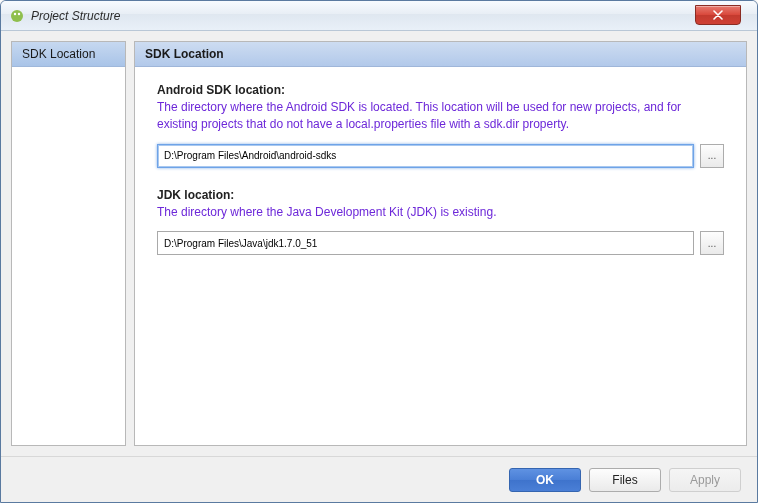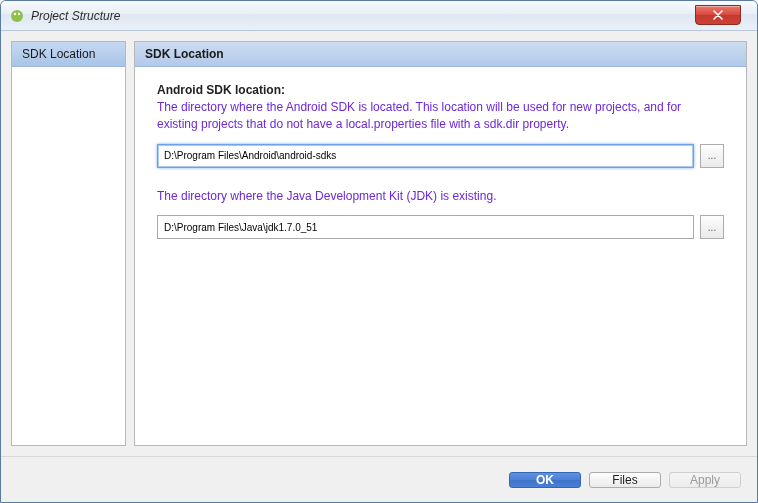"JDK location:" div.section-title { html: none -> <div>JDK location:</div> }
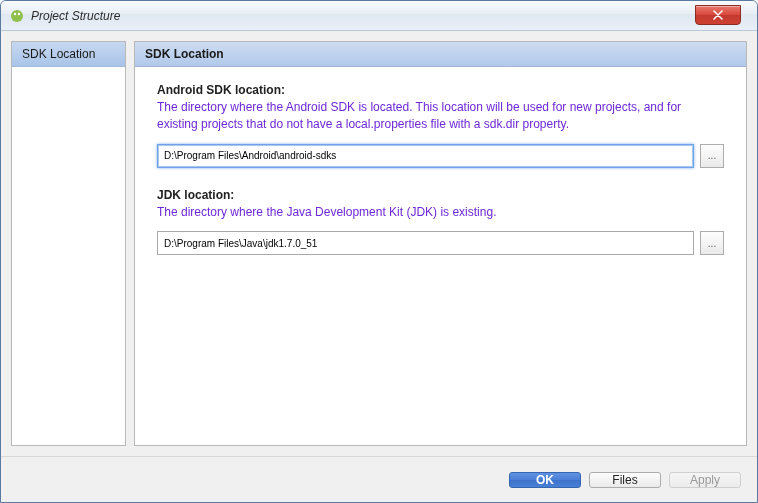"OK" .btn { height: 16px -> 24px }
